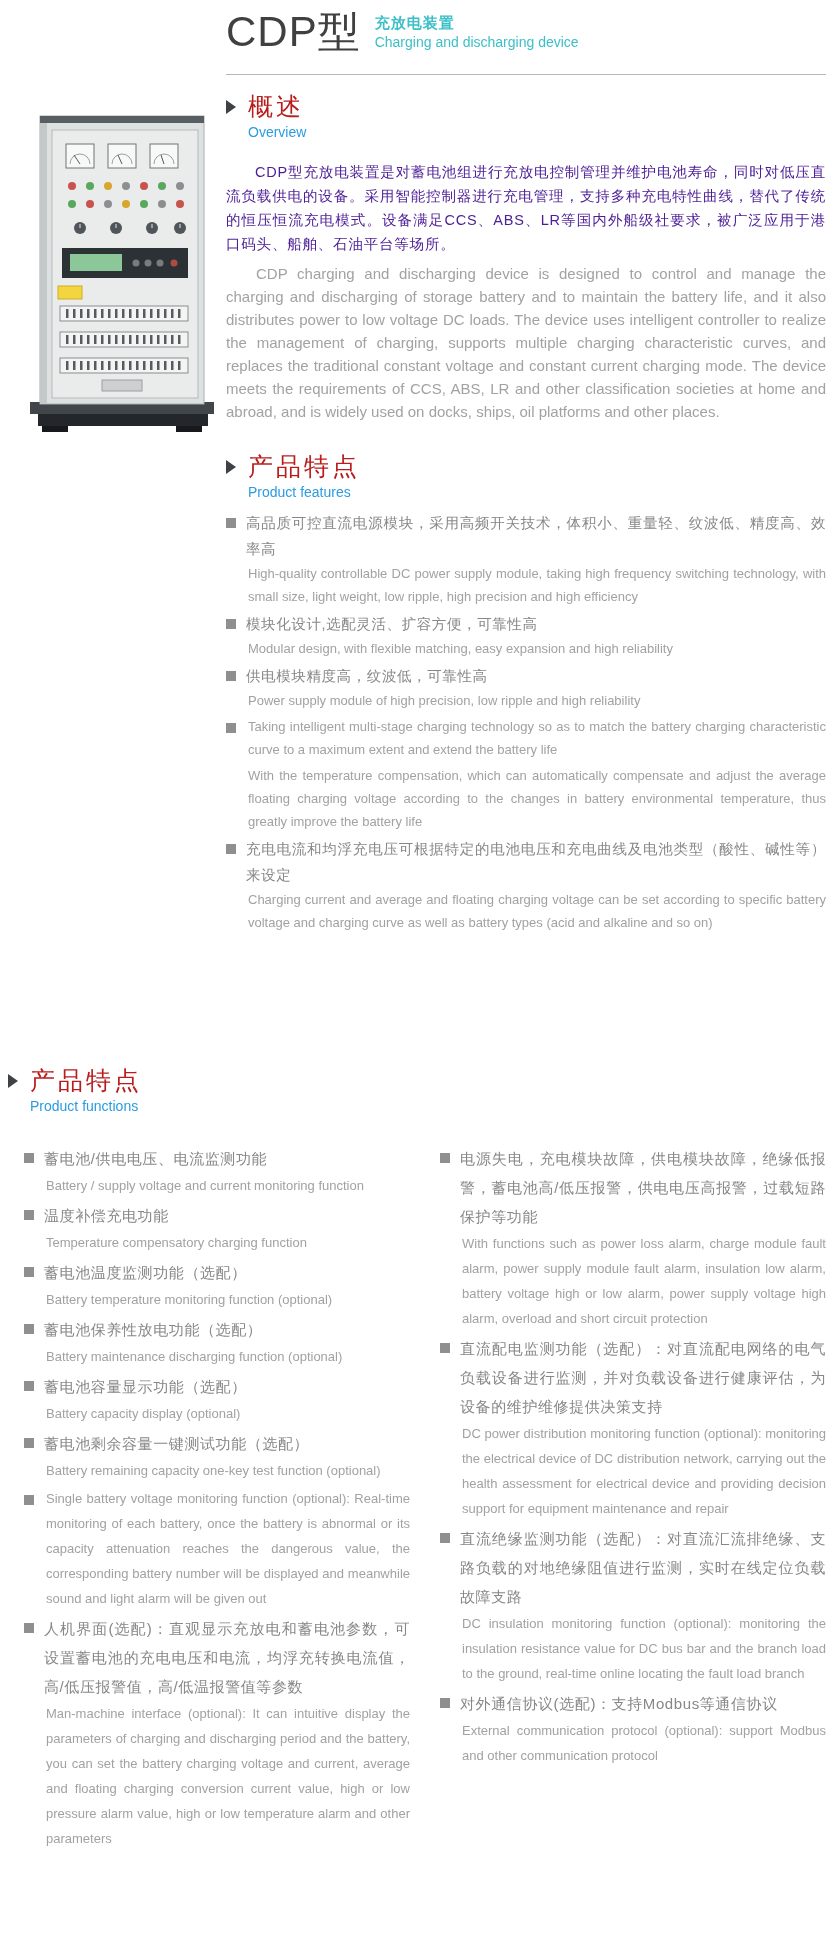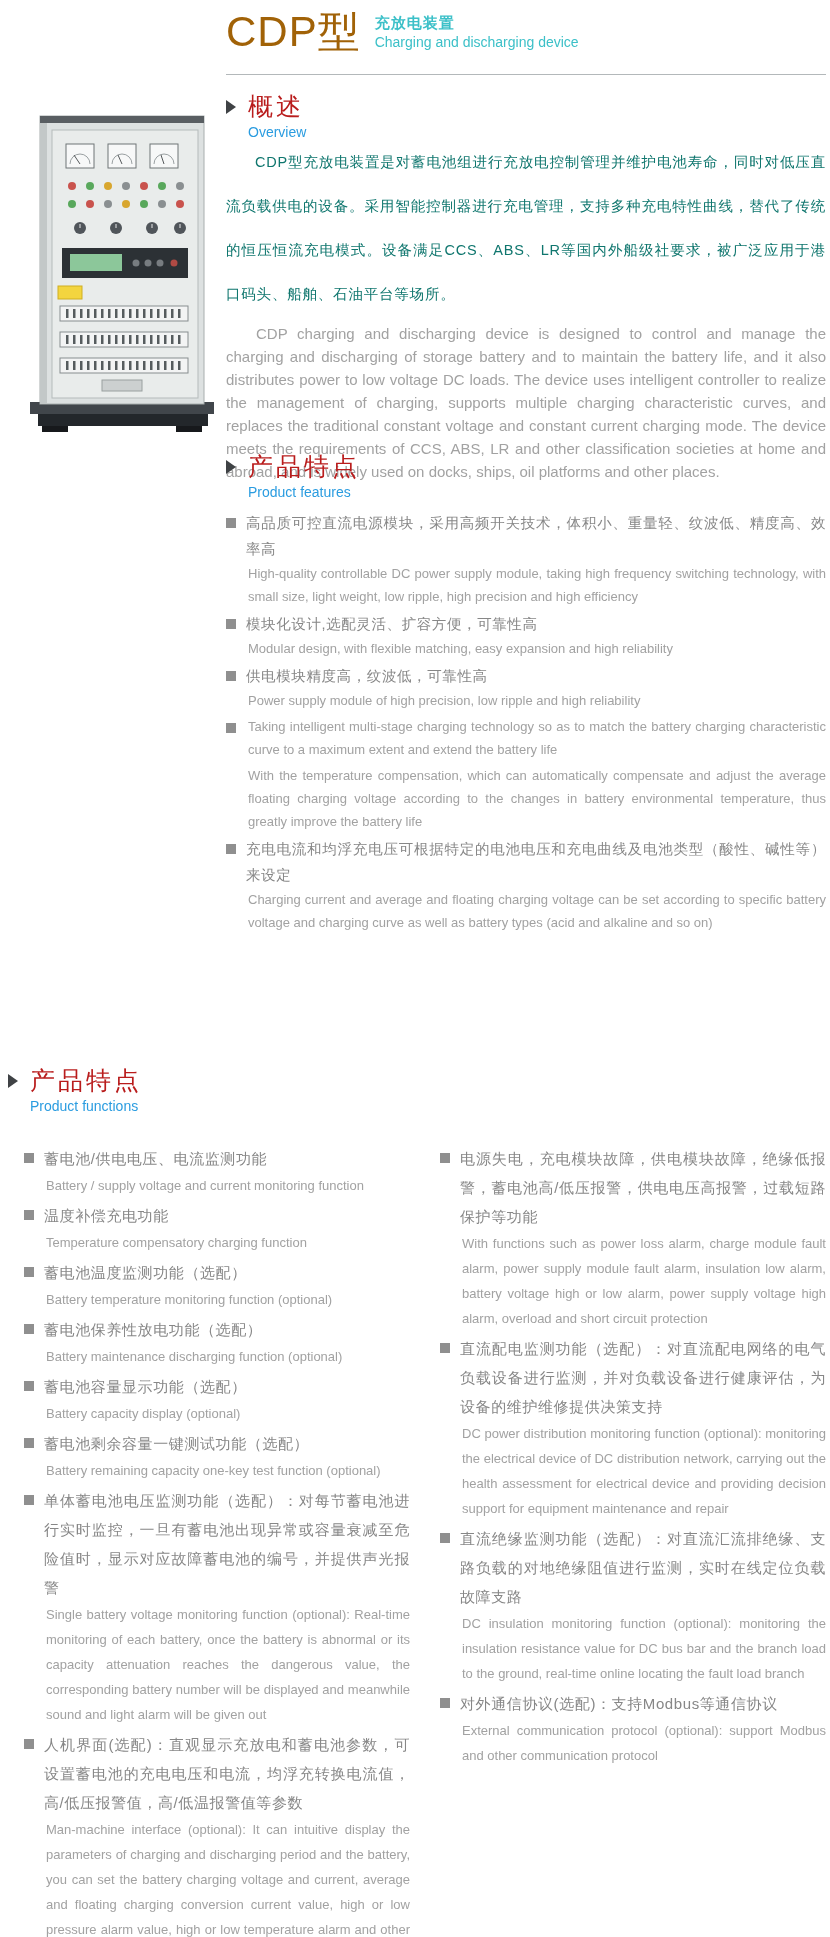"CDP型" .model { color: #a16207 -> #404040 }
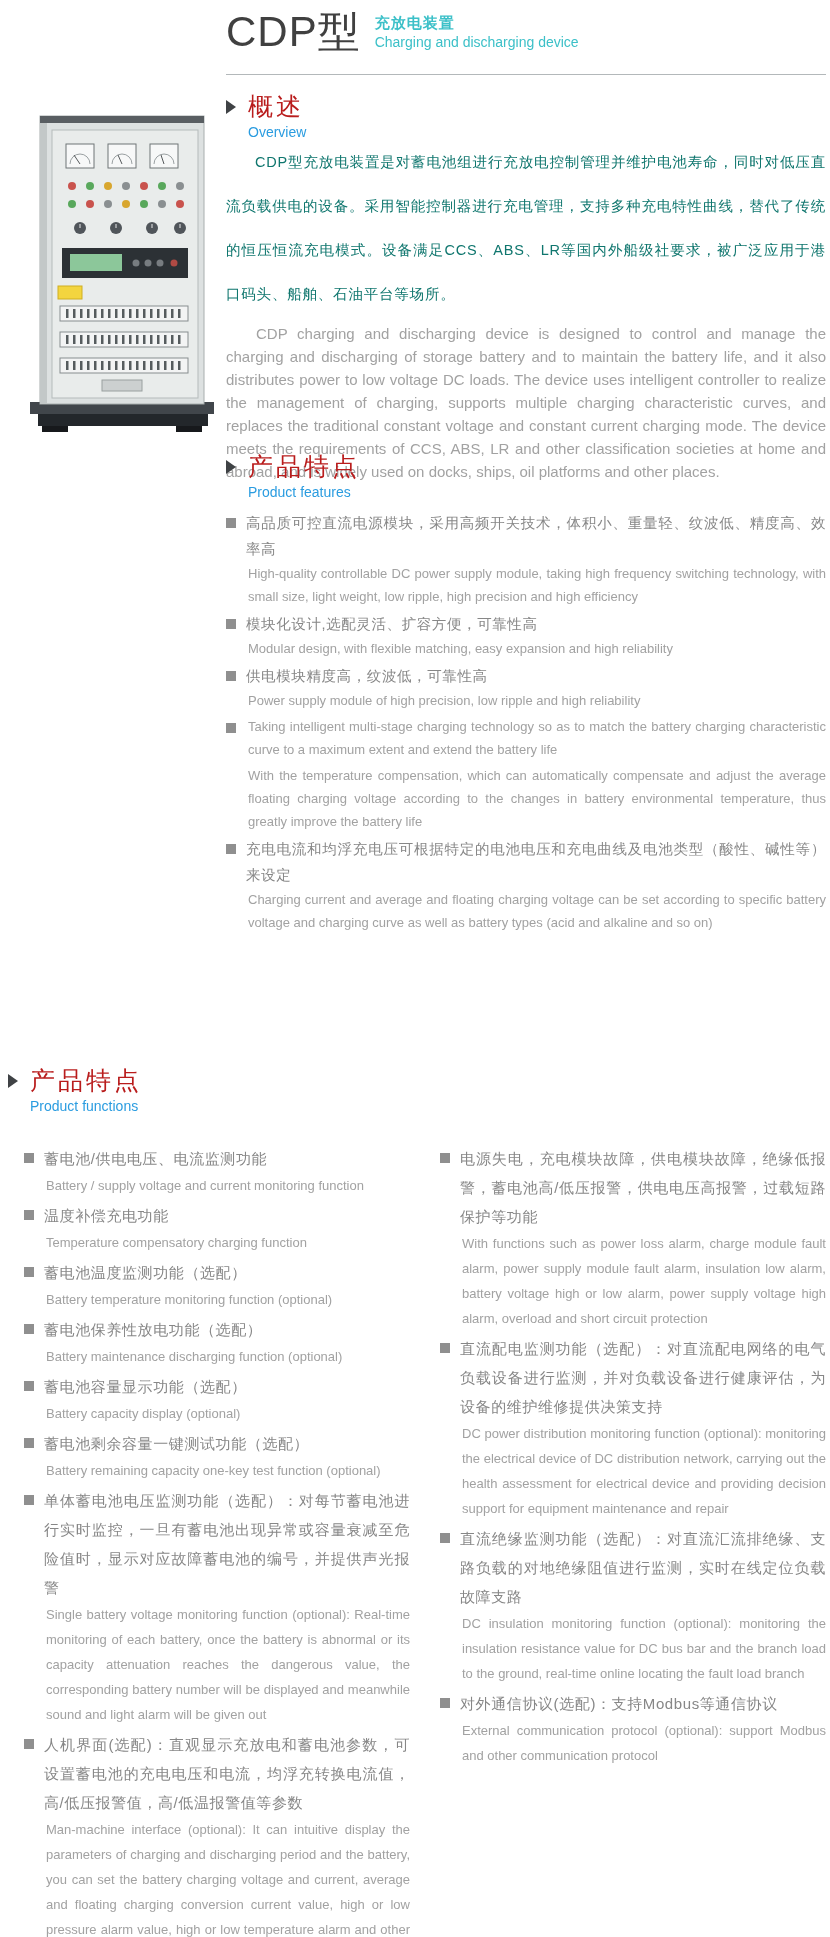"CDP型充放电装置是对蓄电池组进行充放电控制管理并维护电池寿命，同时对低压直流负" .cn-par { color: #0f766e -> #4c1d95; line-height: 44px -> 24px; margin-top: 0 -> 20px }
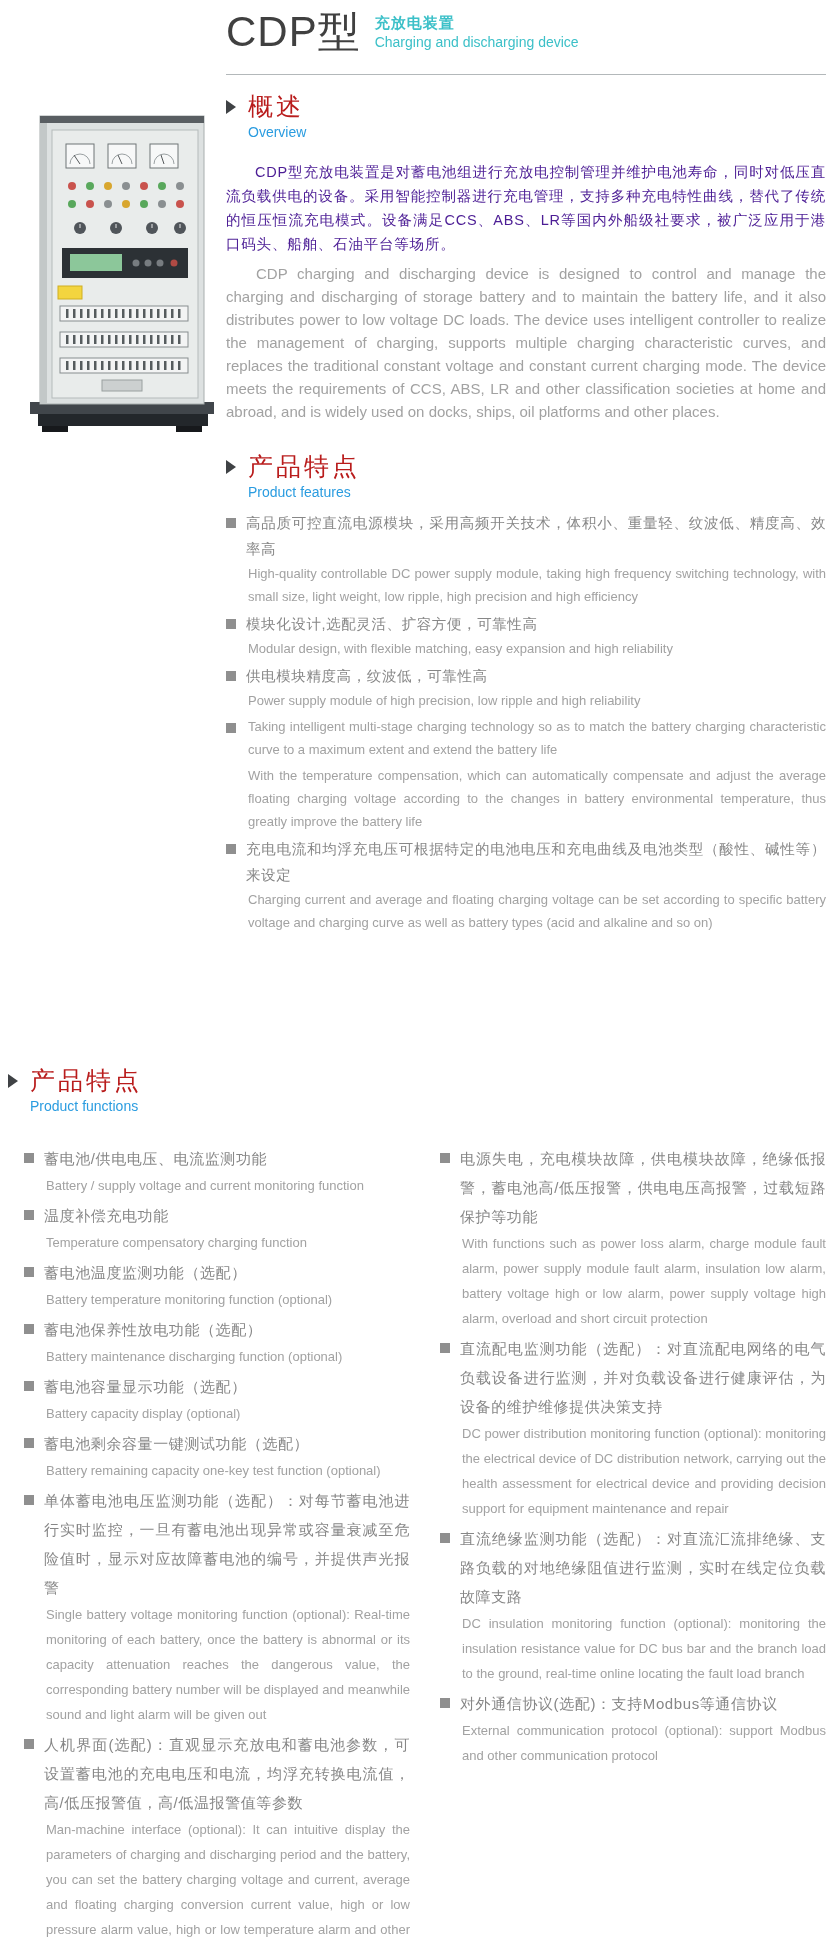"单体蓄电池电压监测功能（选配）：对每节蓄电池进行实时监控，一旦有蓄电池出现异常或" span { html: <span>单体蓄电池电压监测功能（选配）：对每节蓄电池进行实时监控，一旦有蓄电池出现异常或容量衰减至危险值时，显示对应故障蓄电池的编号，并提供声光报警</span> -> none }
